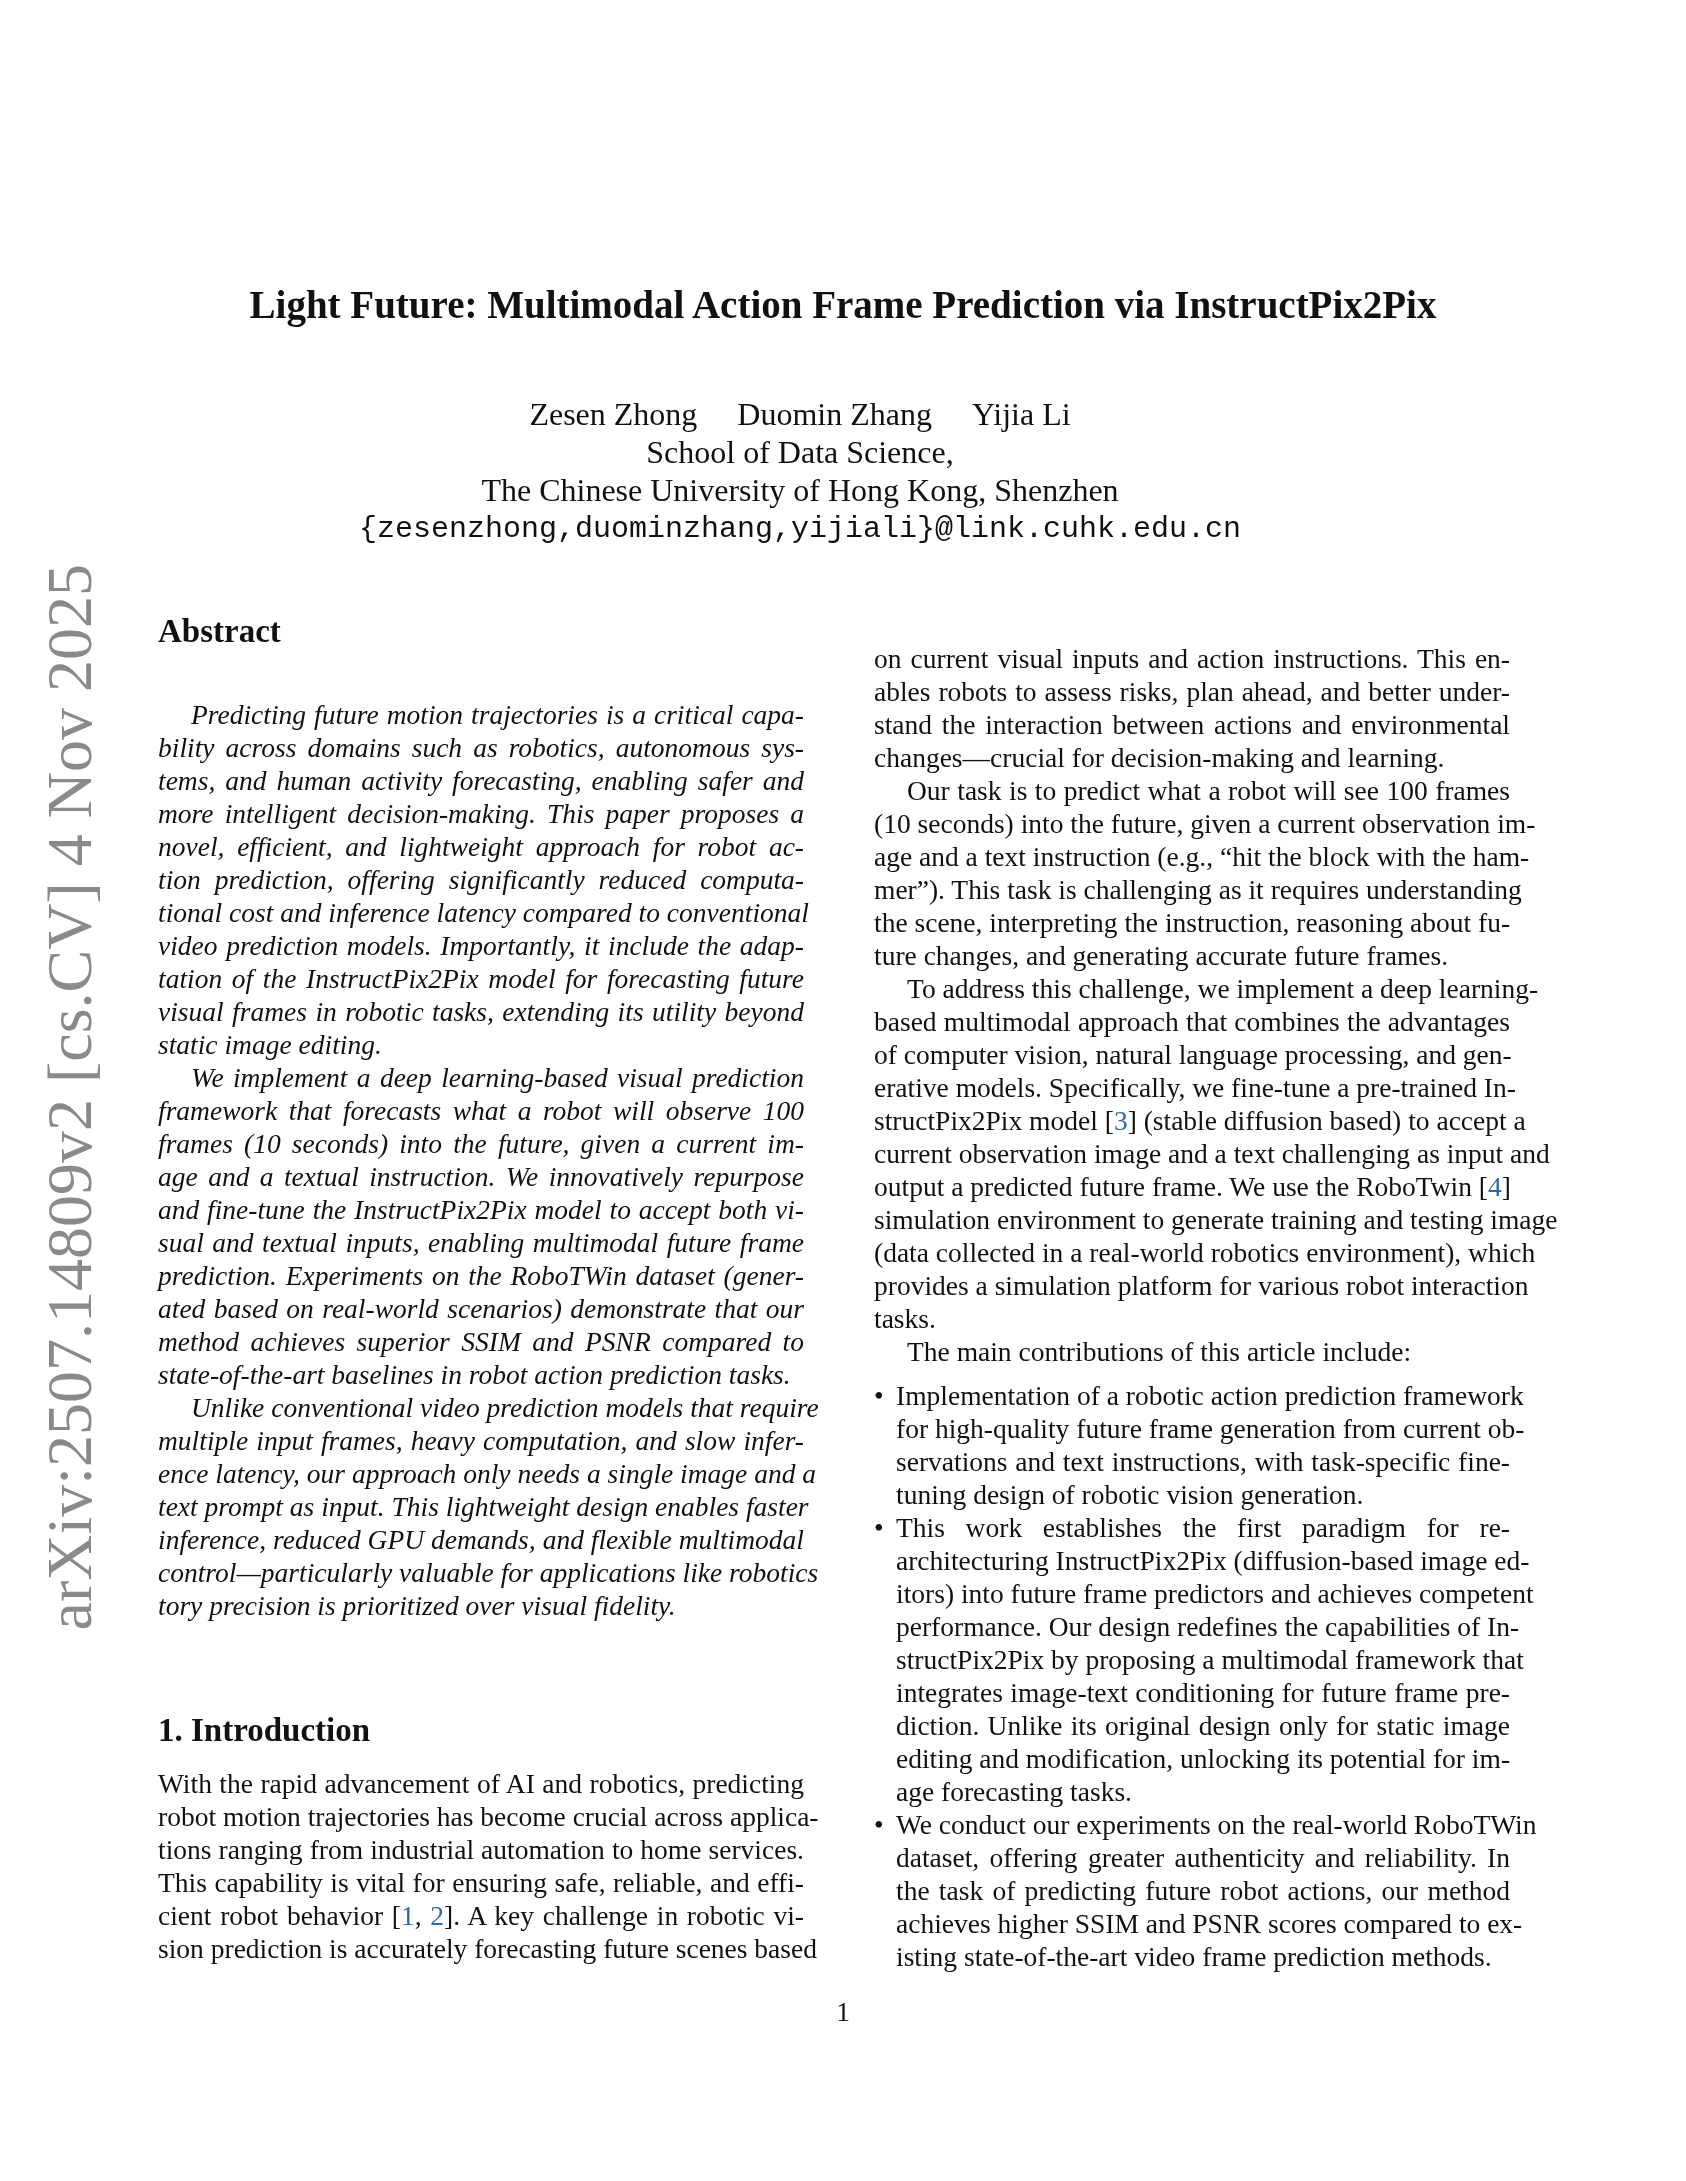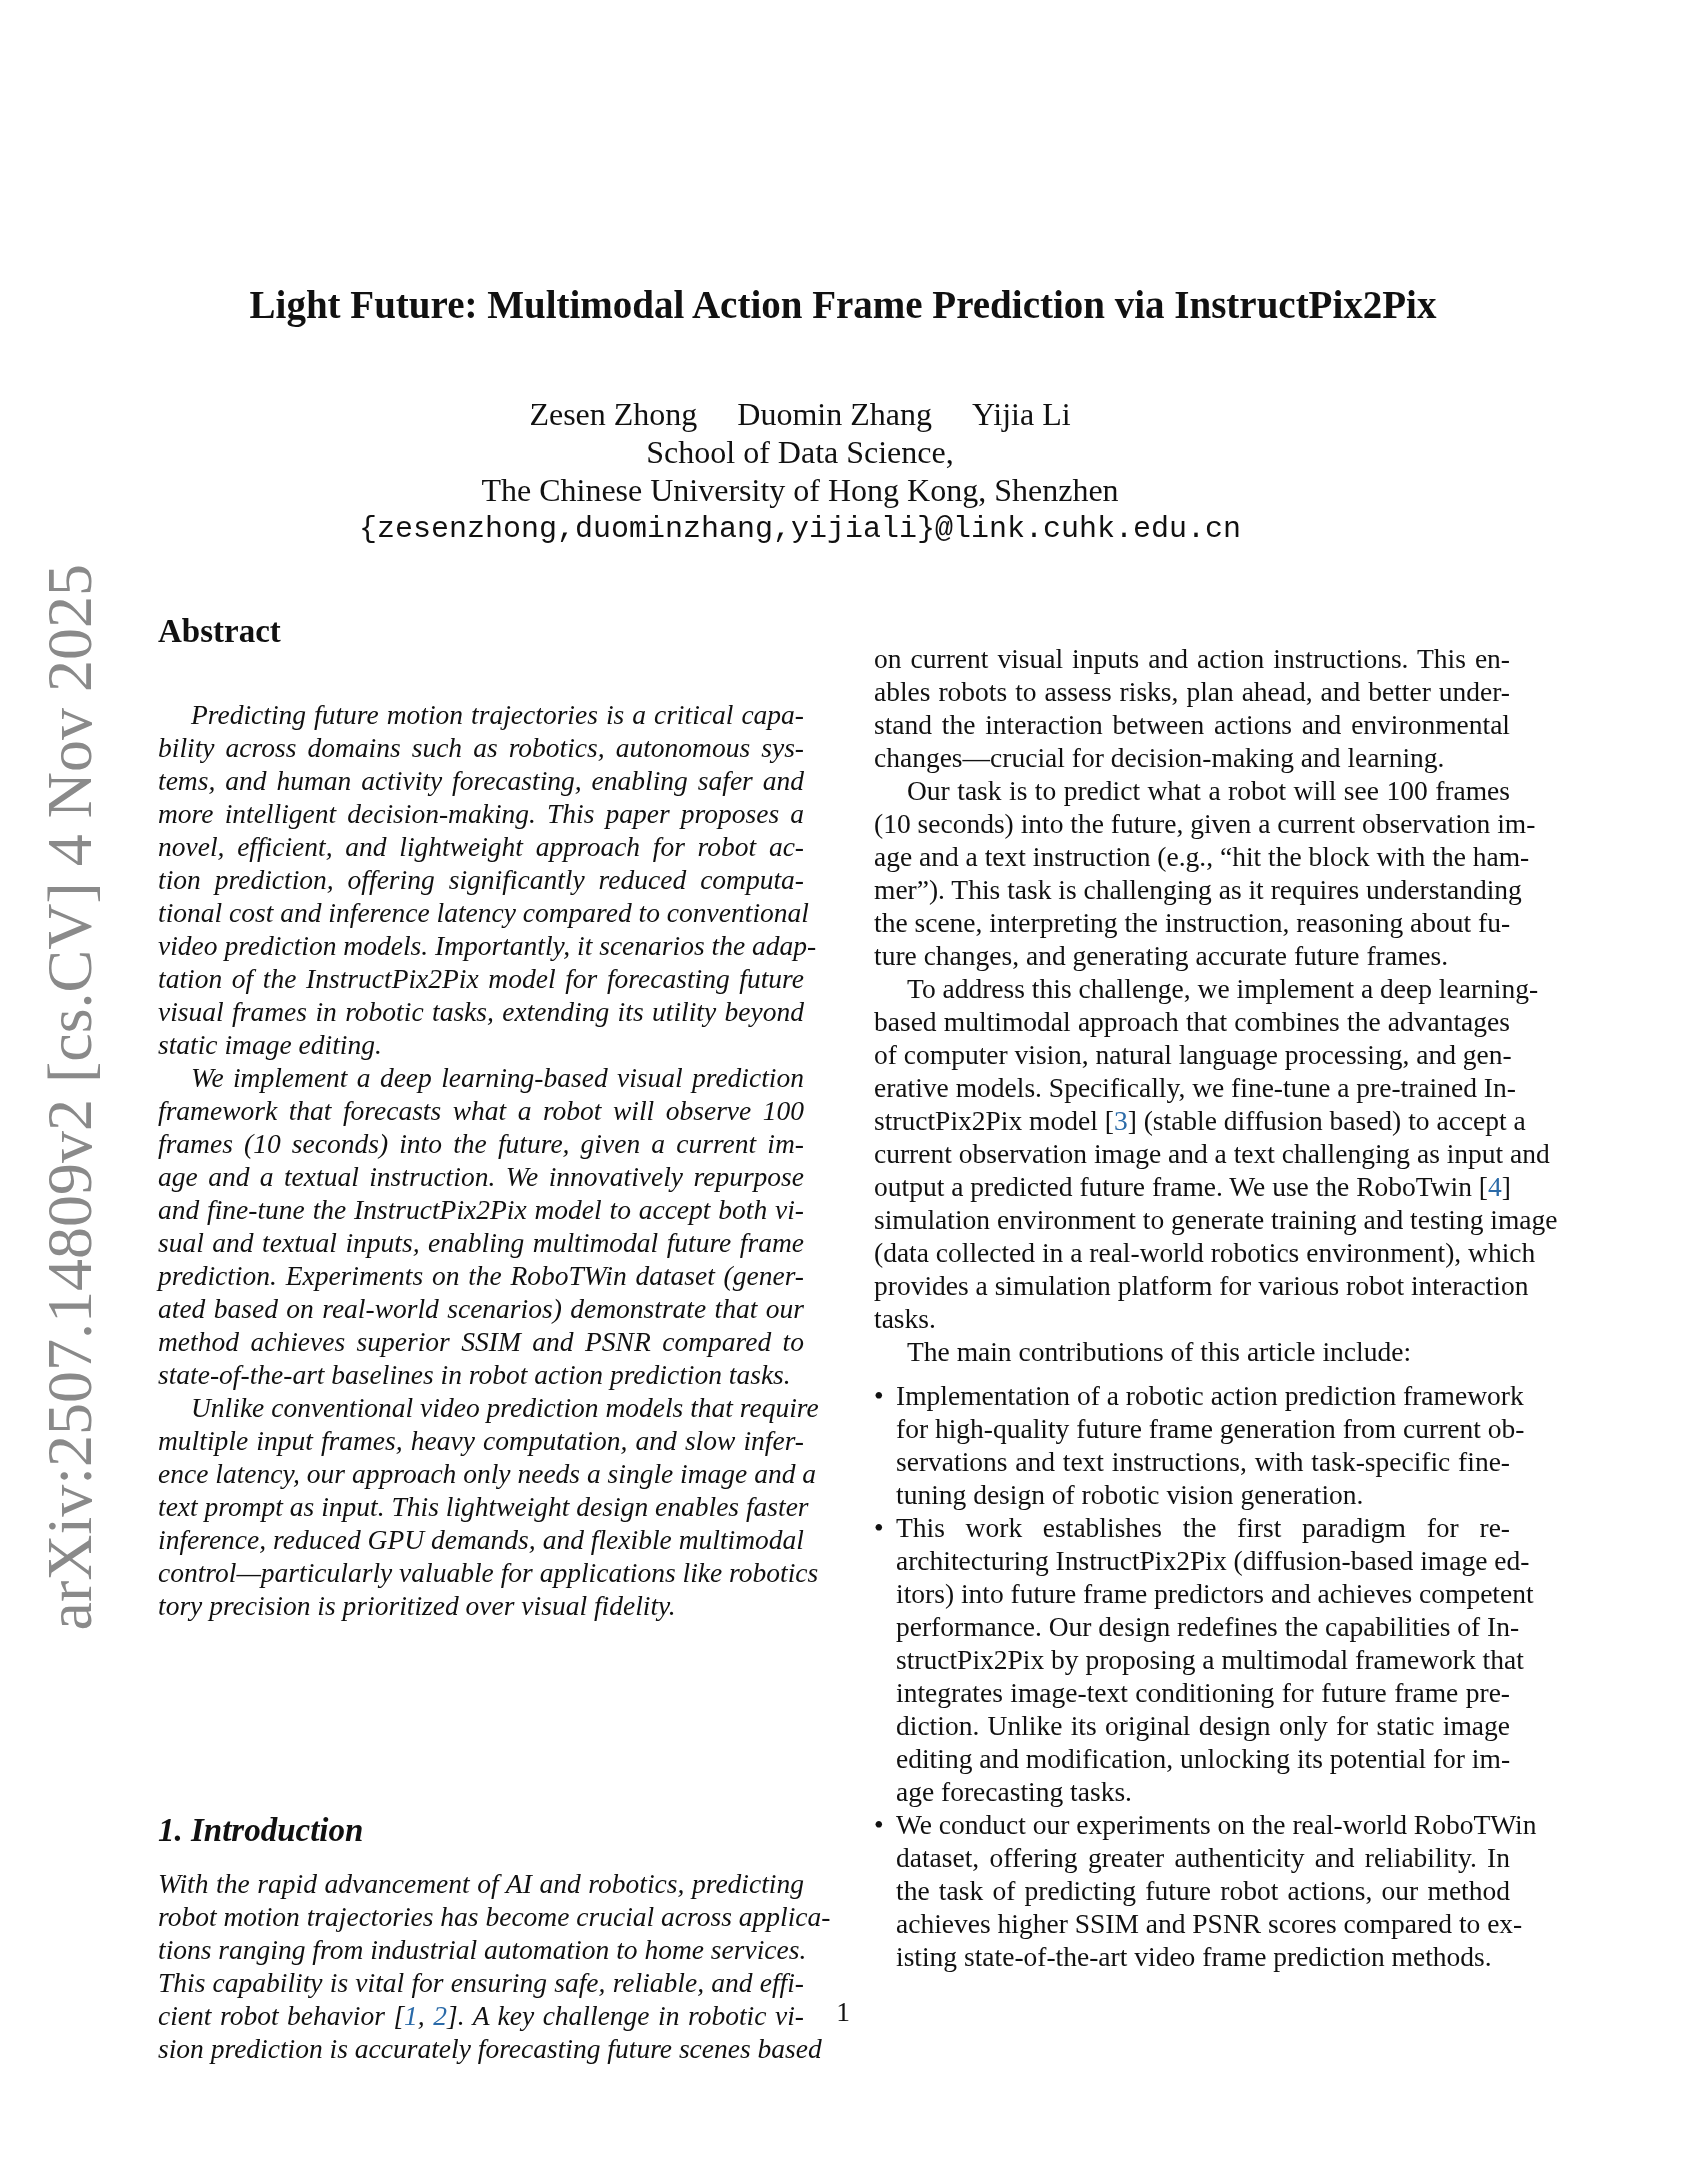"video prediction models. Importantly, it" span.line { text: scenarios -> include }
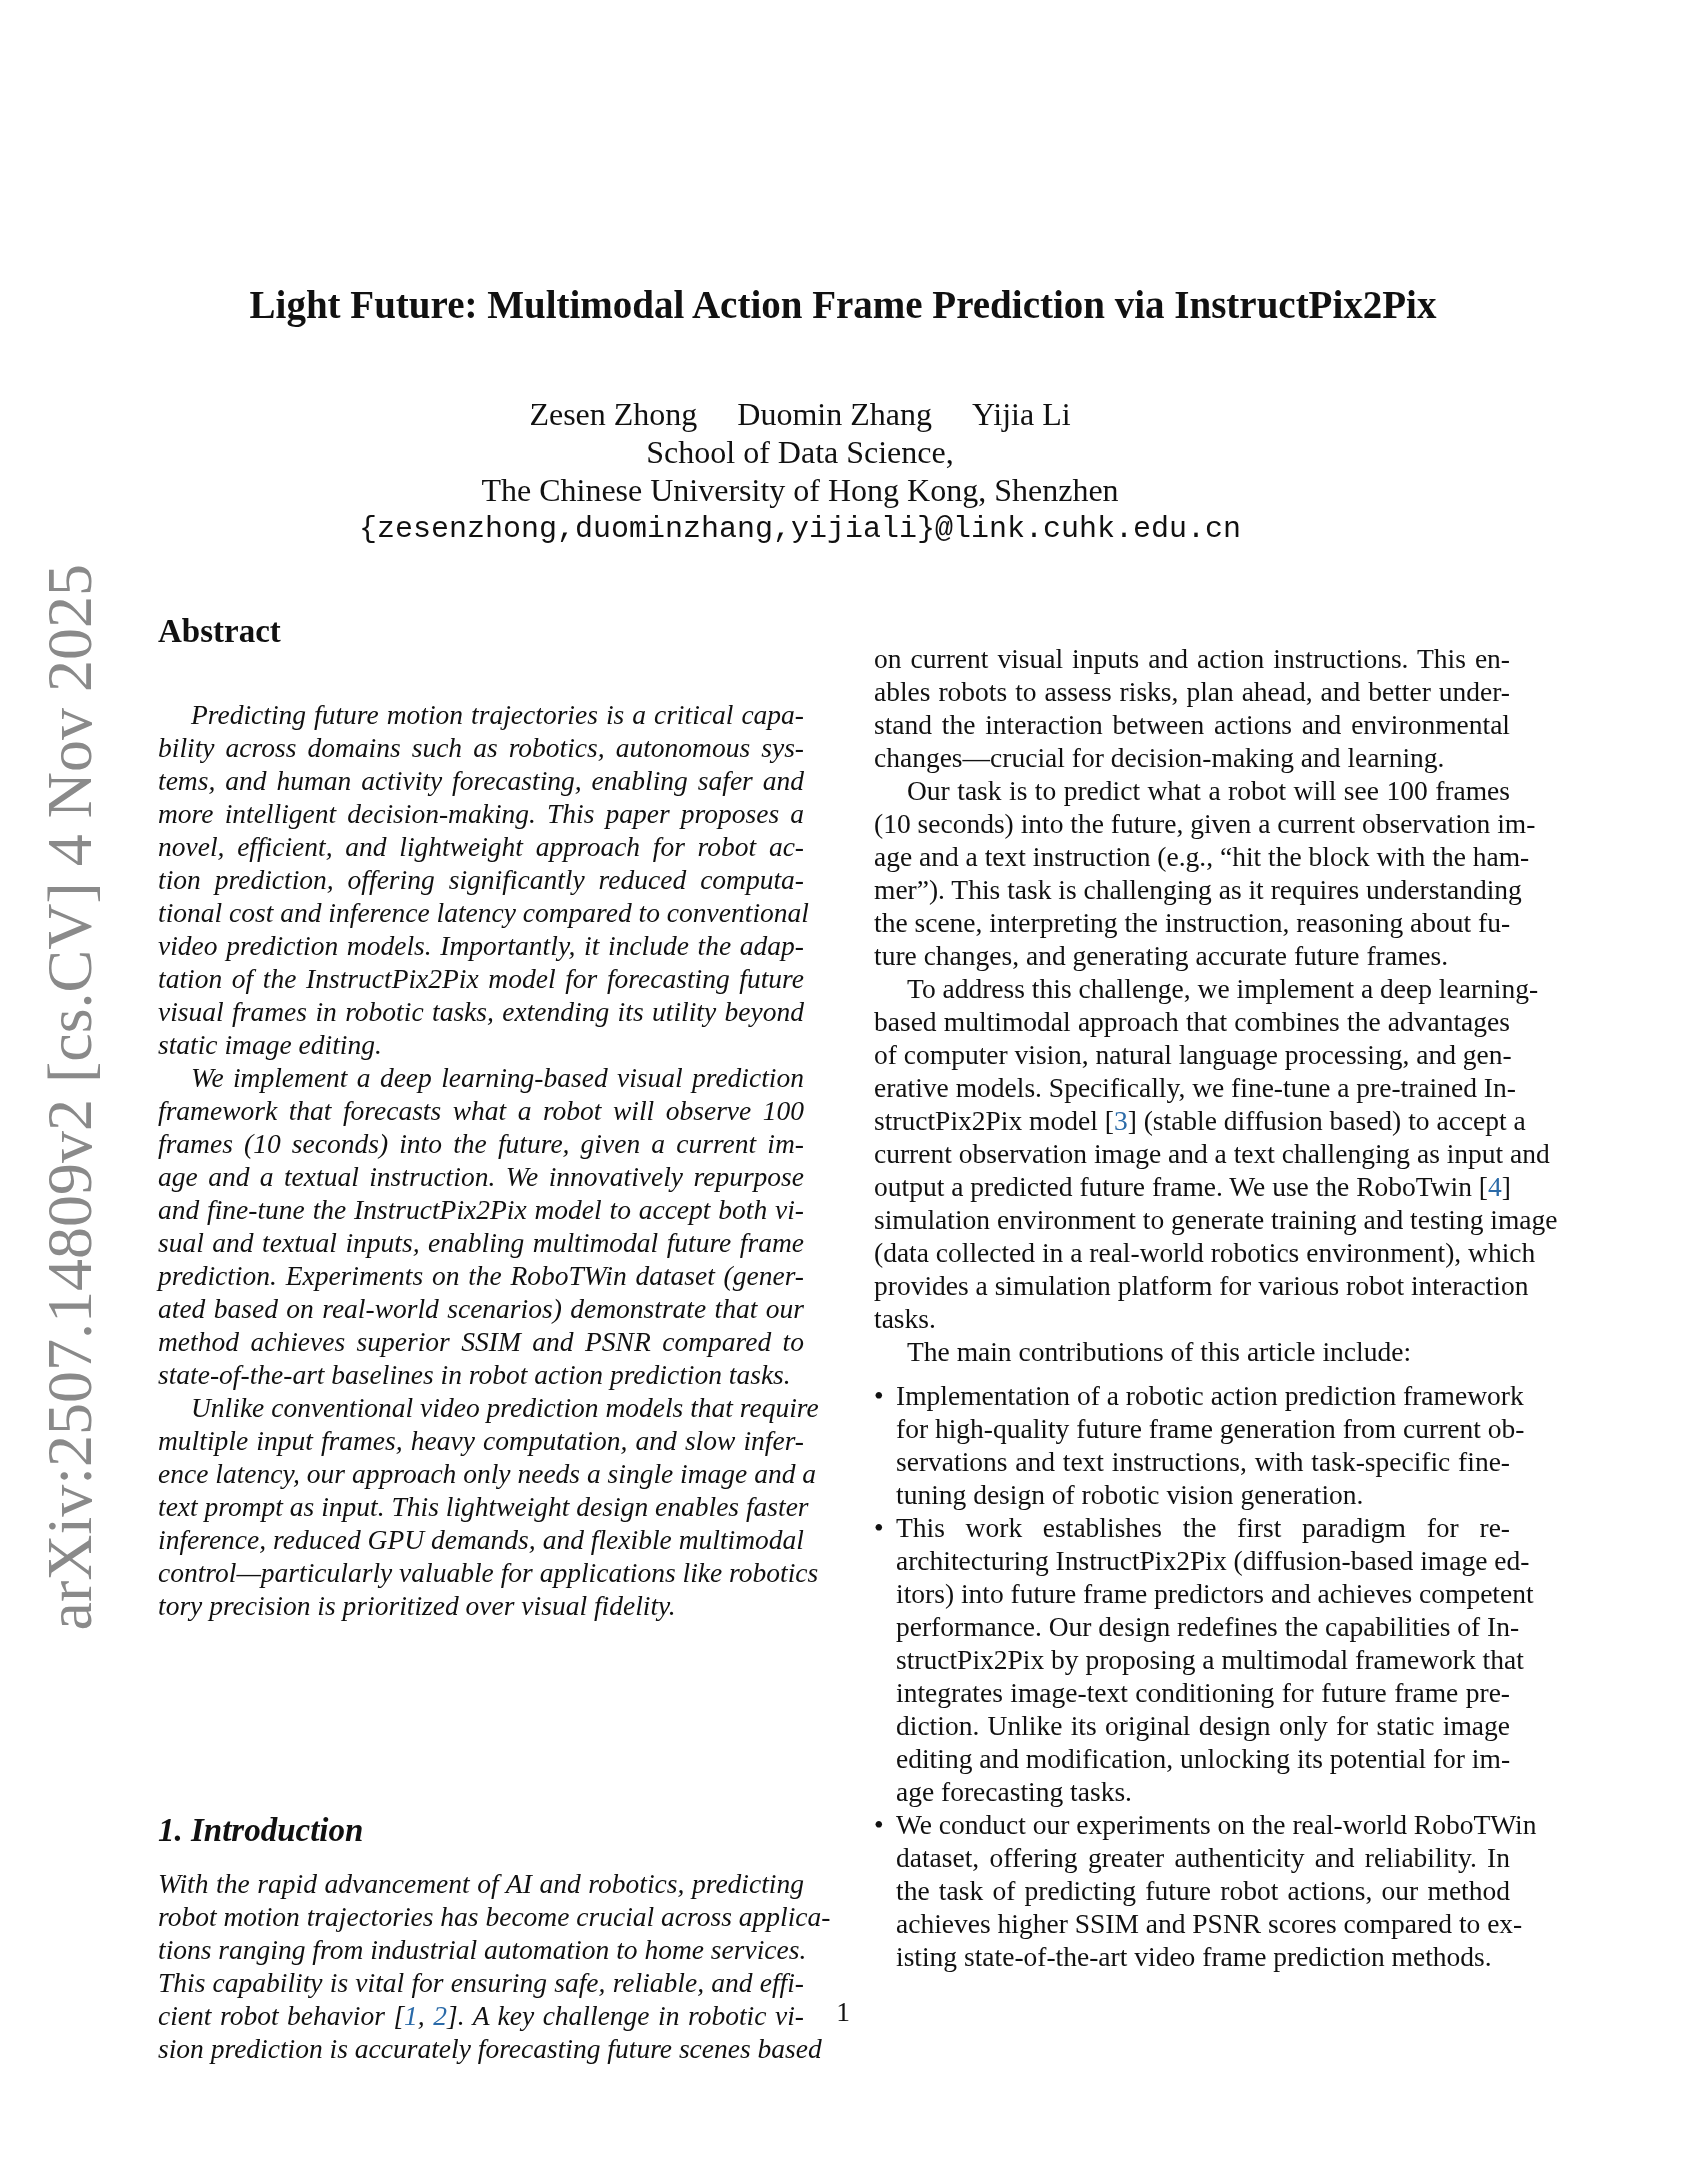"1. Introduction" div.col { font-style: italic -> none; top: 1810px -> 1710px }
